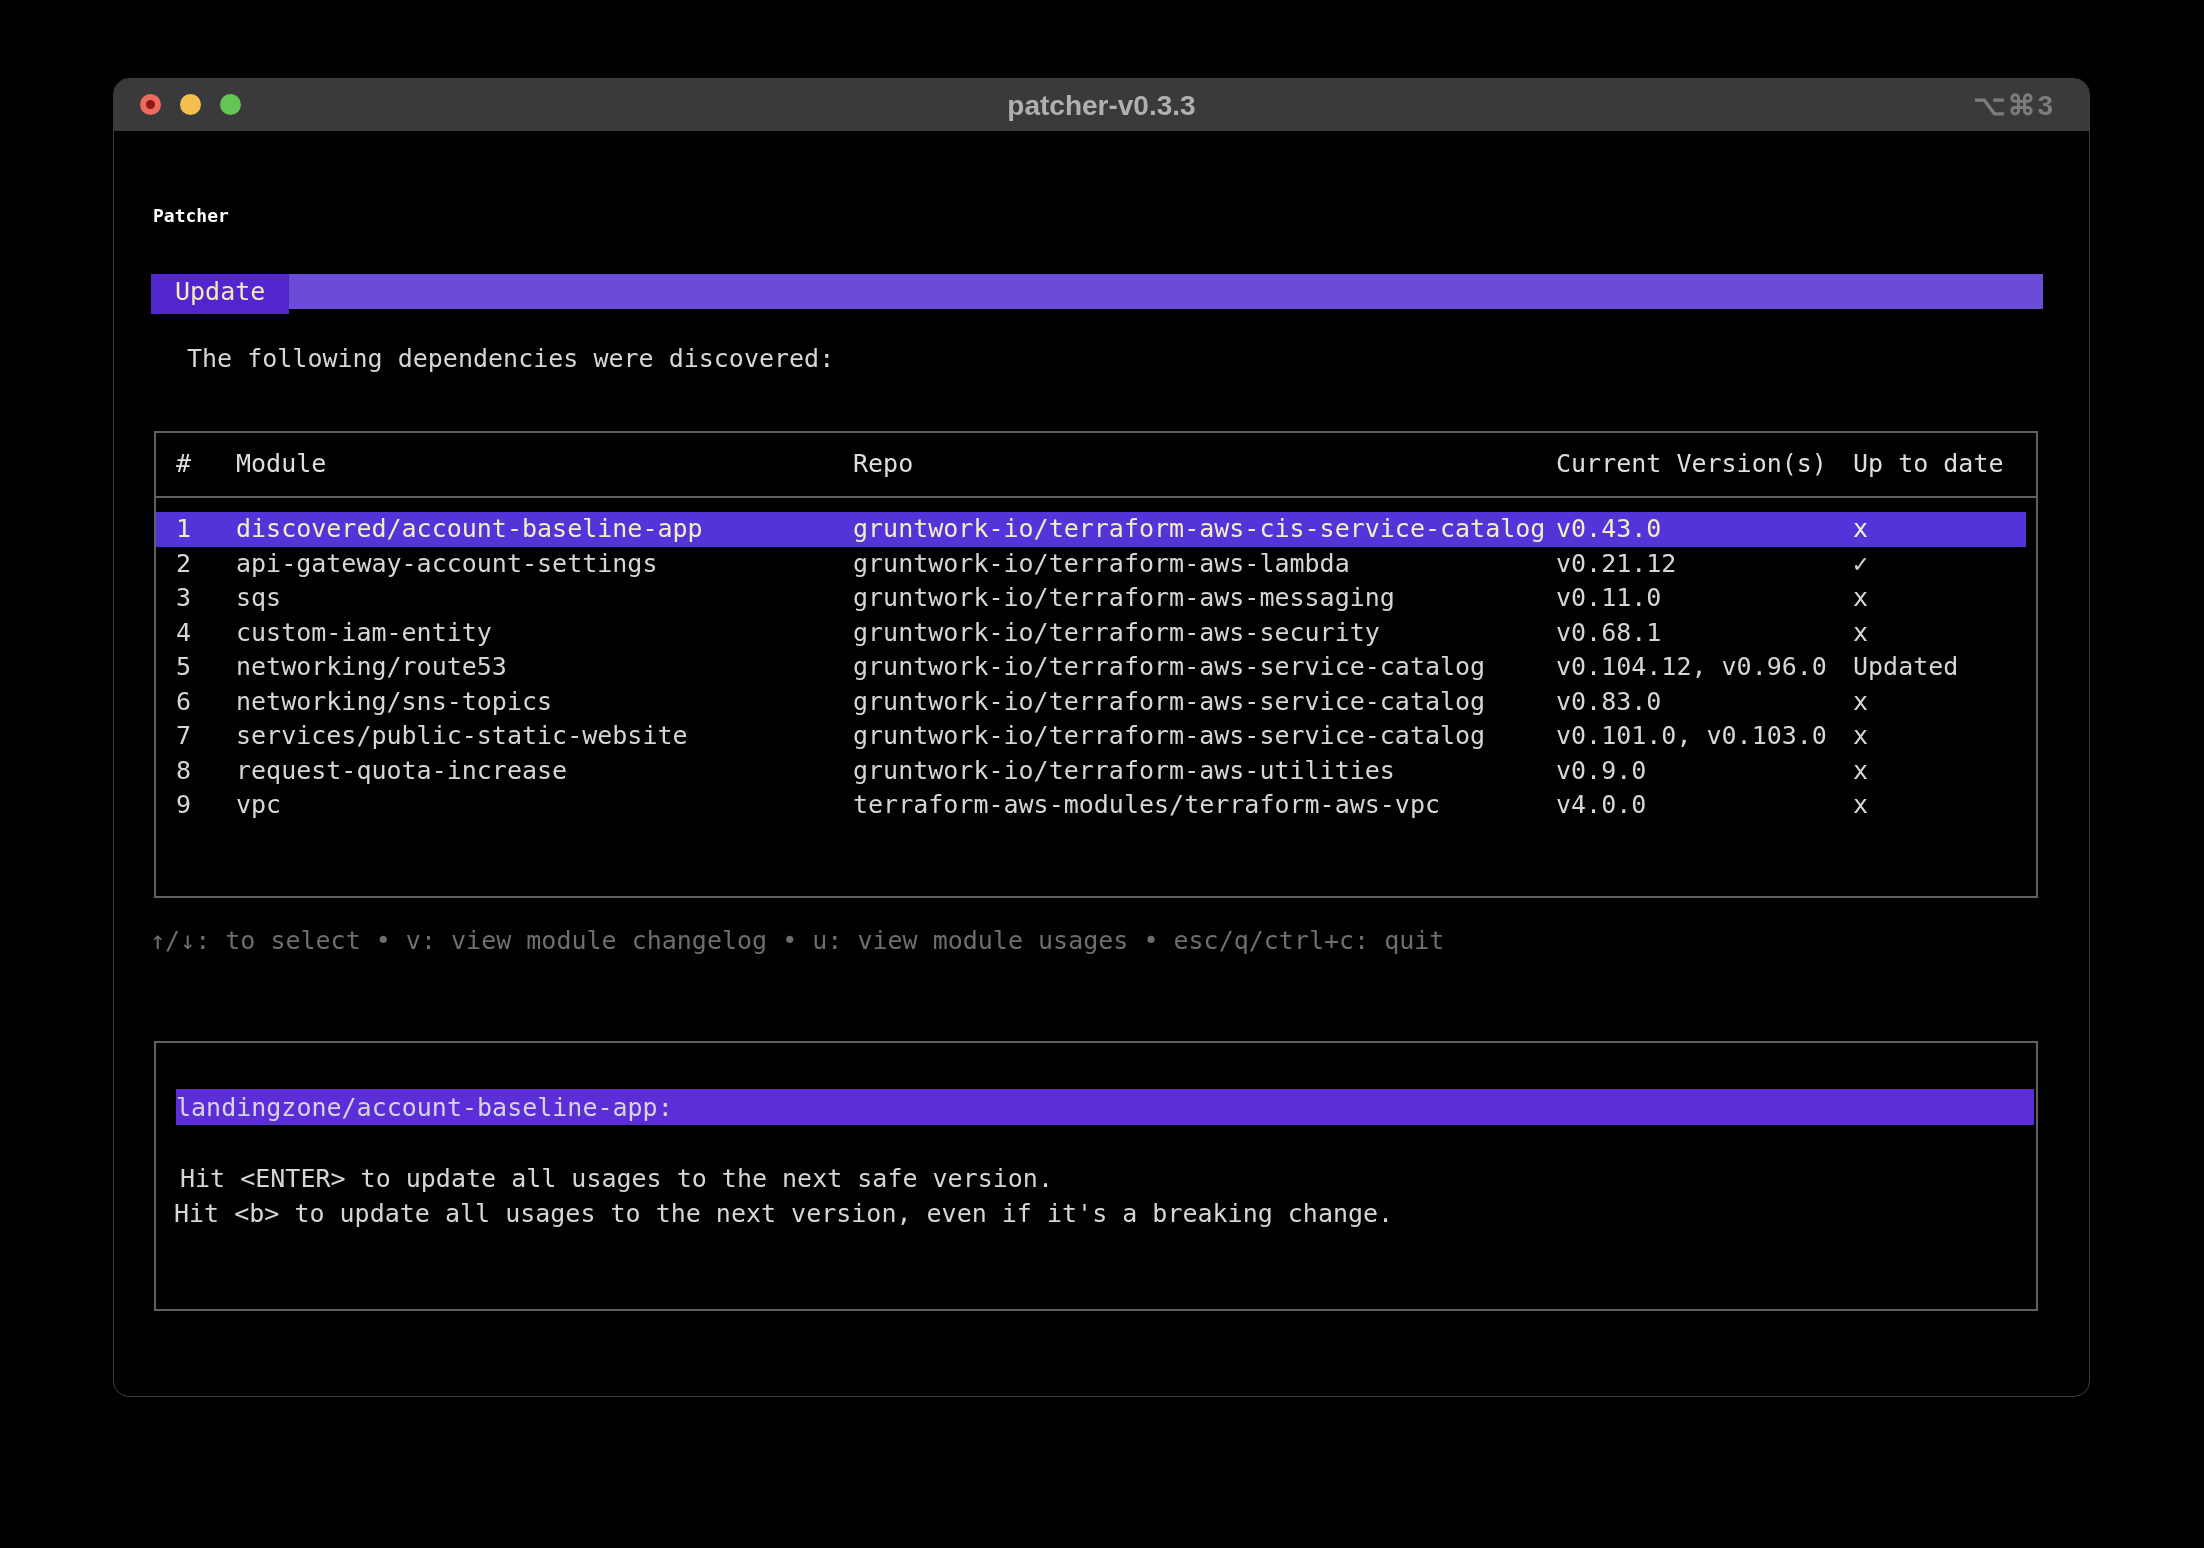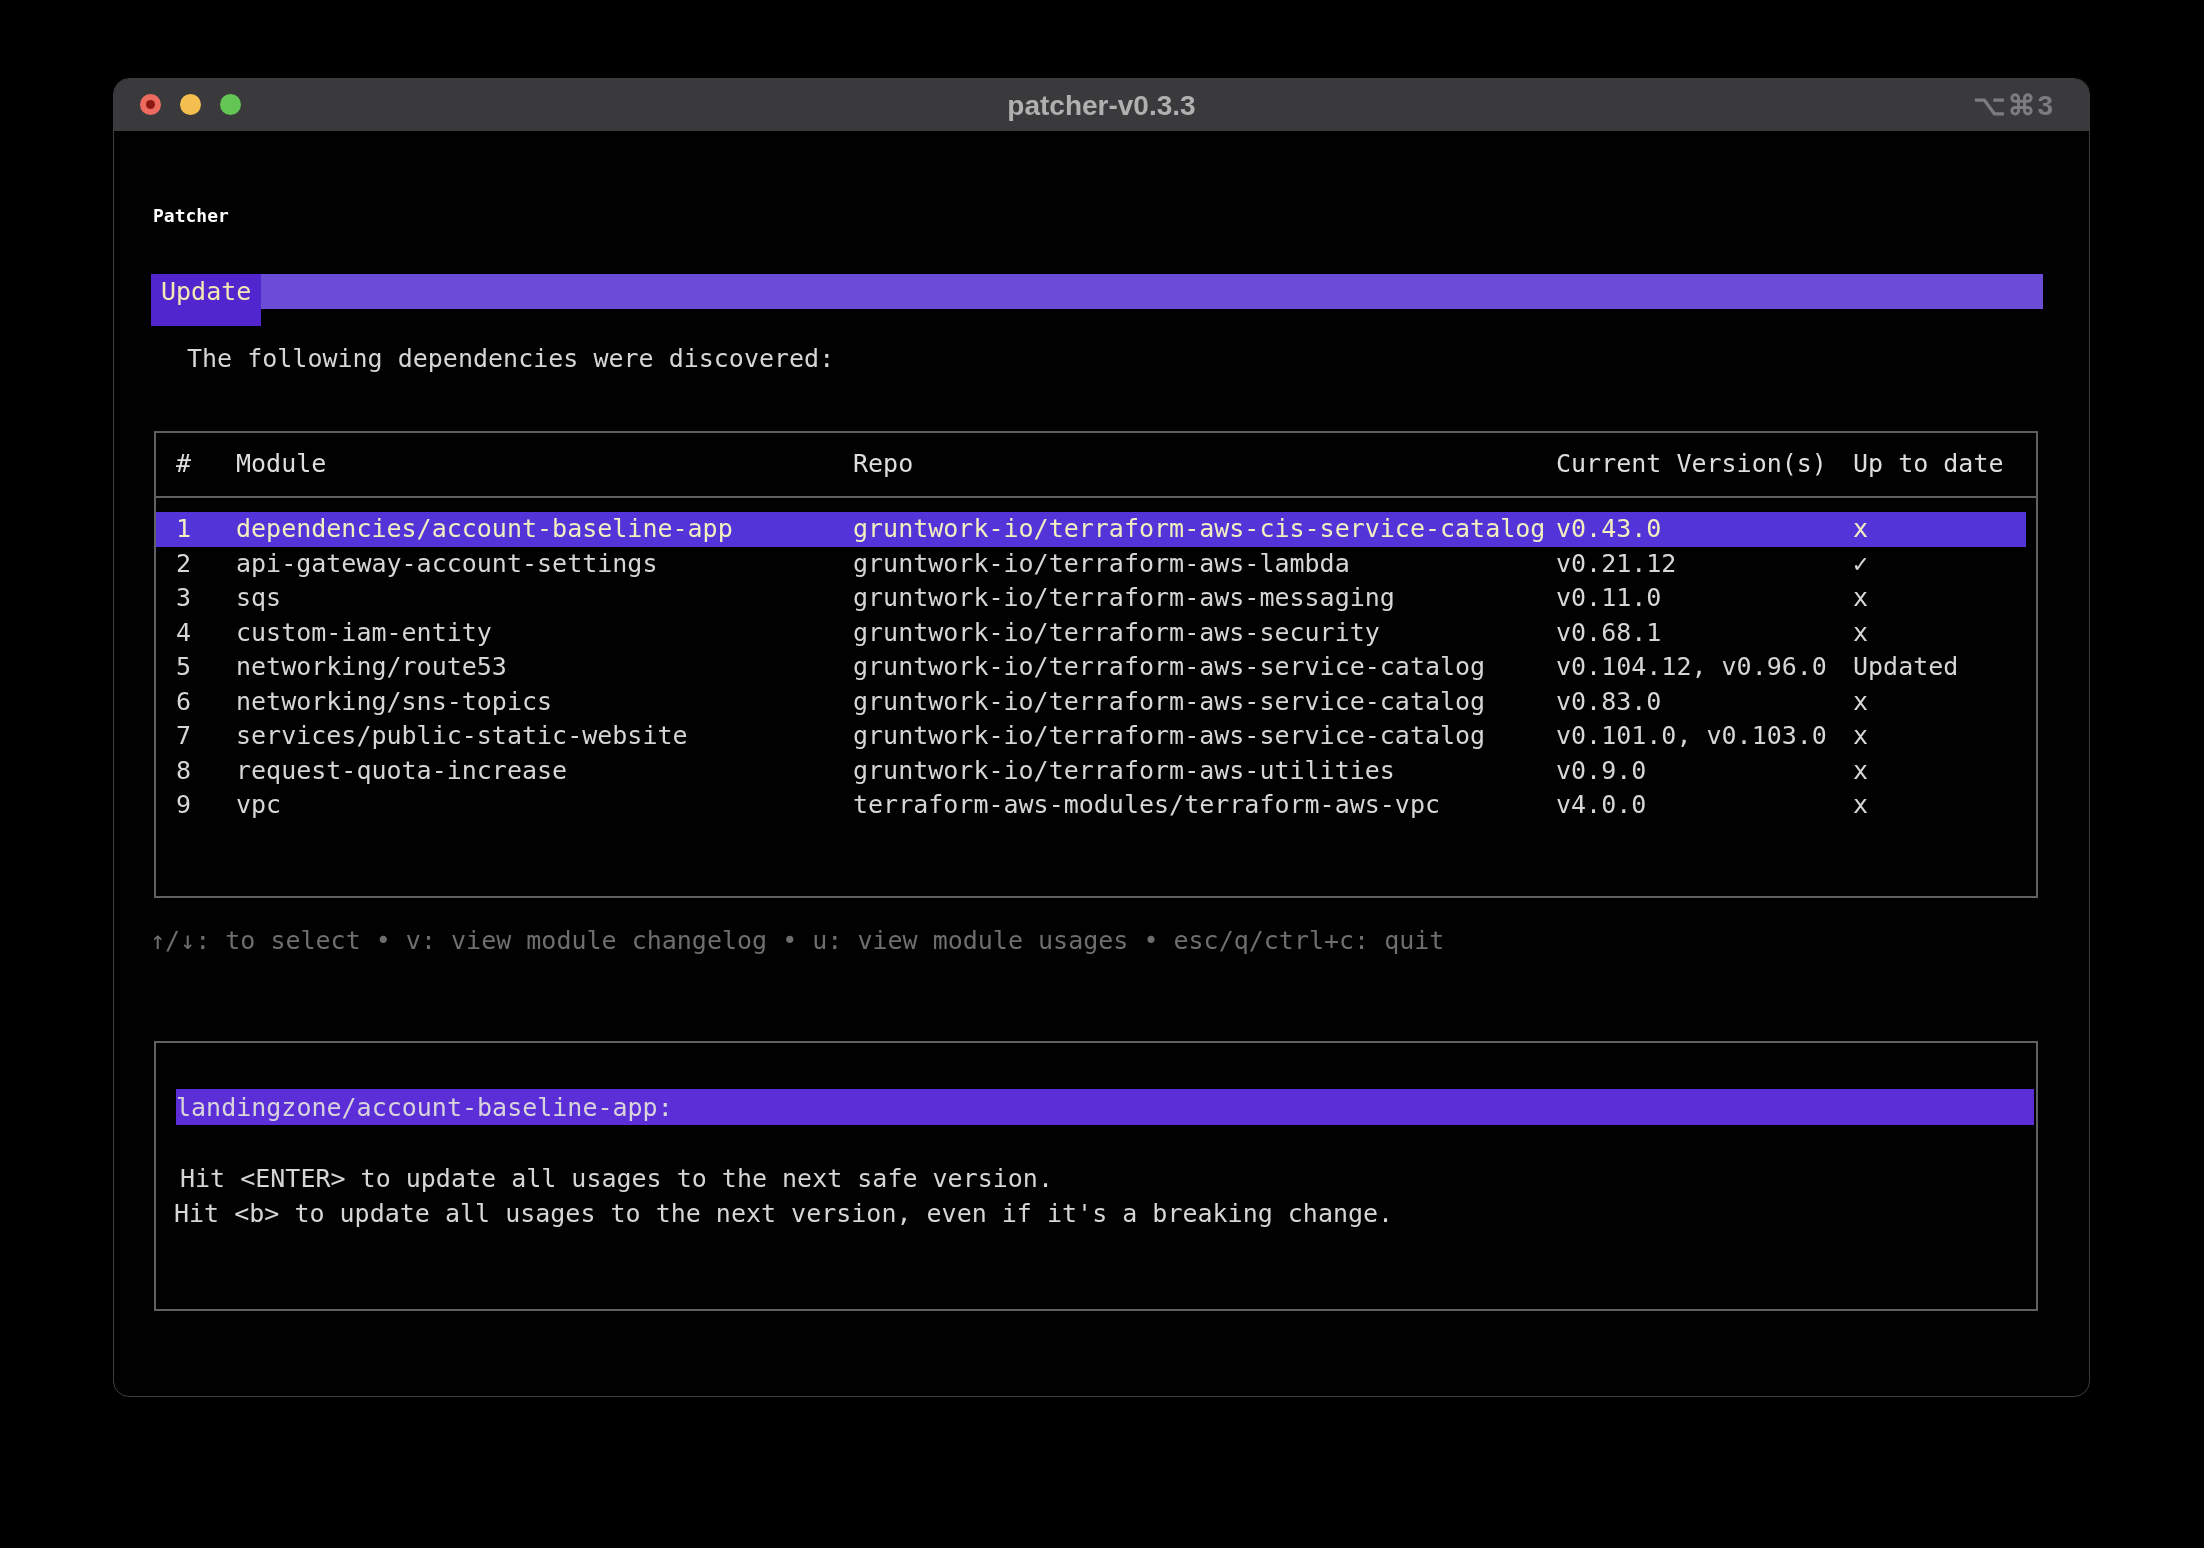"Update" .tab-active { height: 52px -> 40px; padding: 0 10px -> 0 24px }
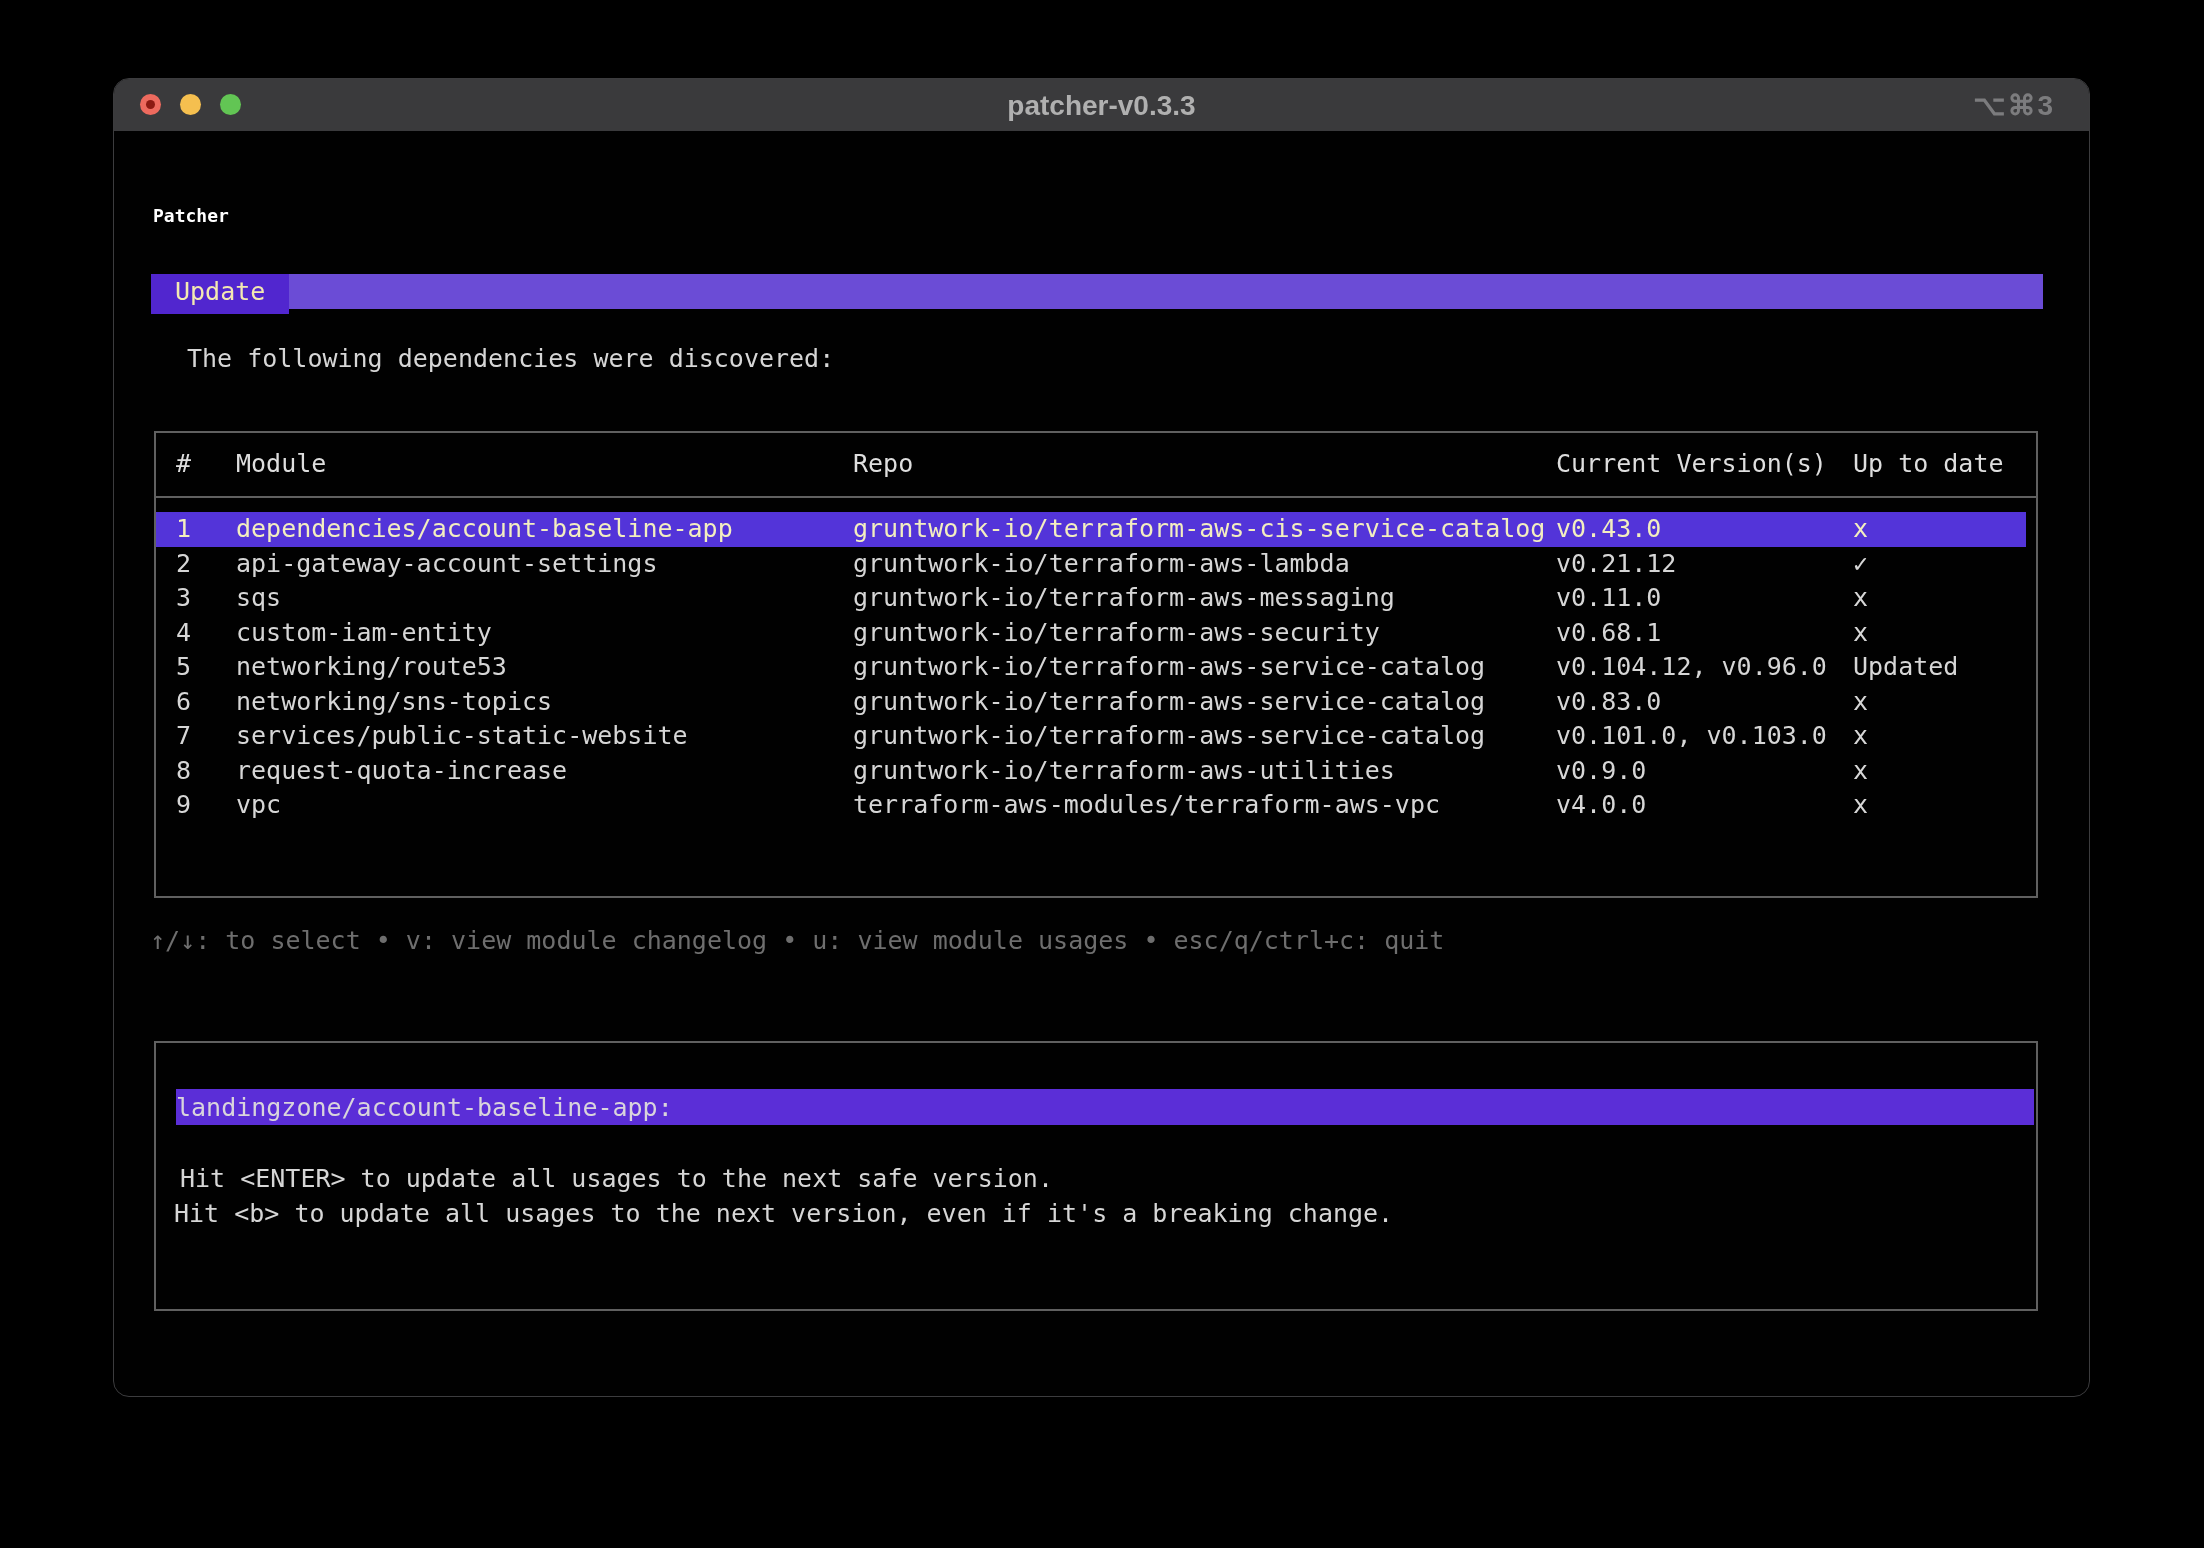"dependencies/account-baseline-app" span.c { text: dependencies/account-baseline-app -> discovered/account-baseline-app }
